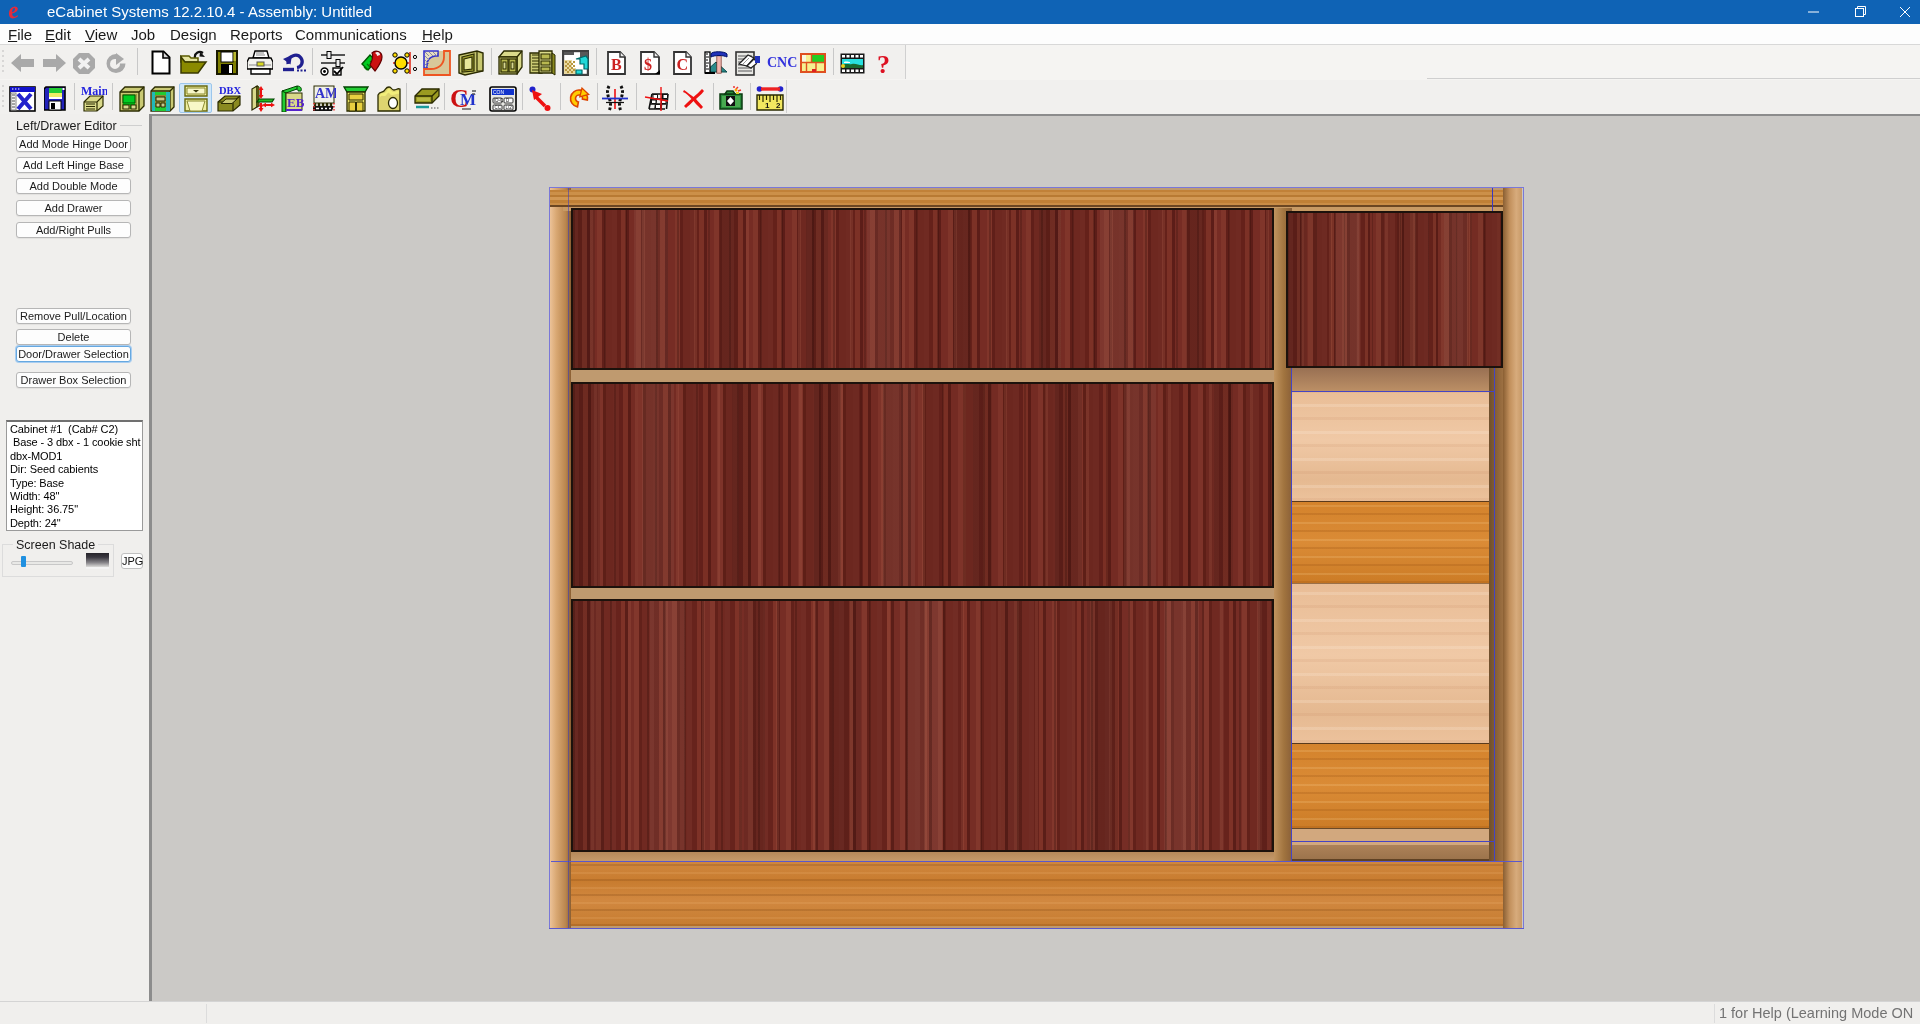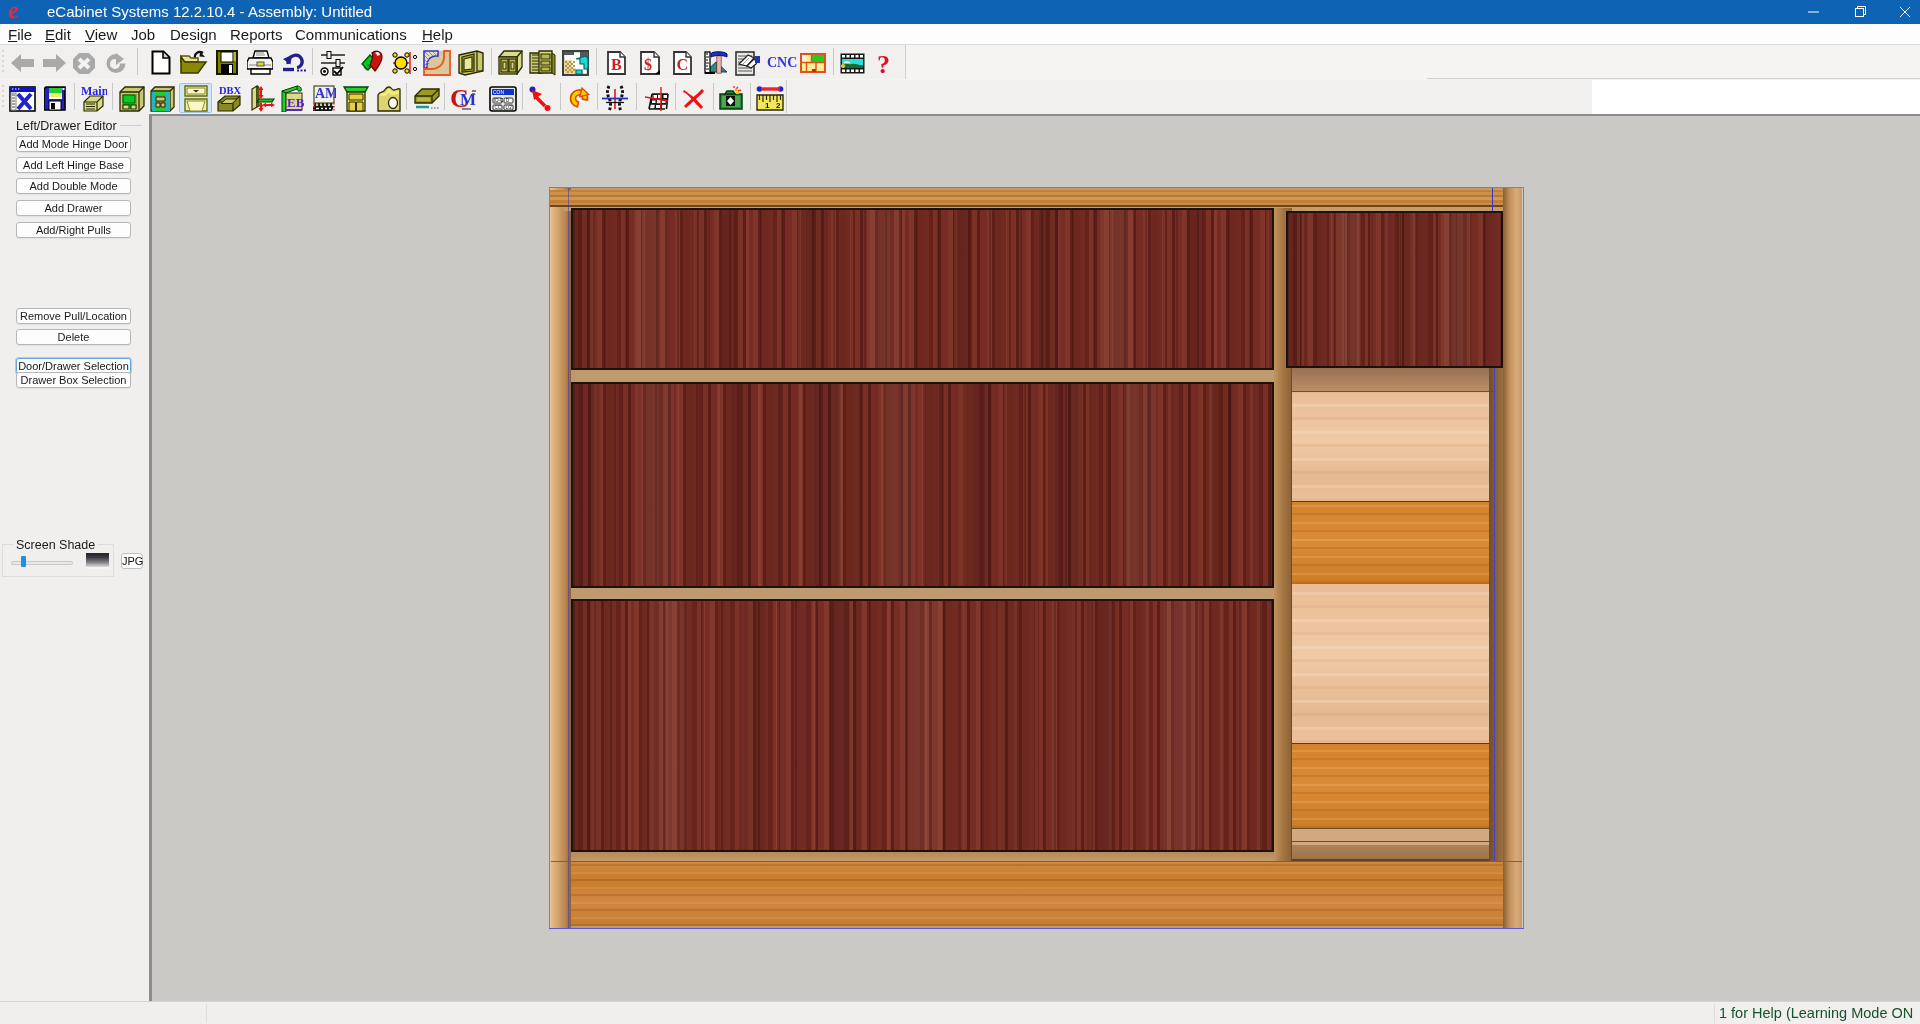"Main" .toolbar2 { width: 1592px -> 1920px }
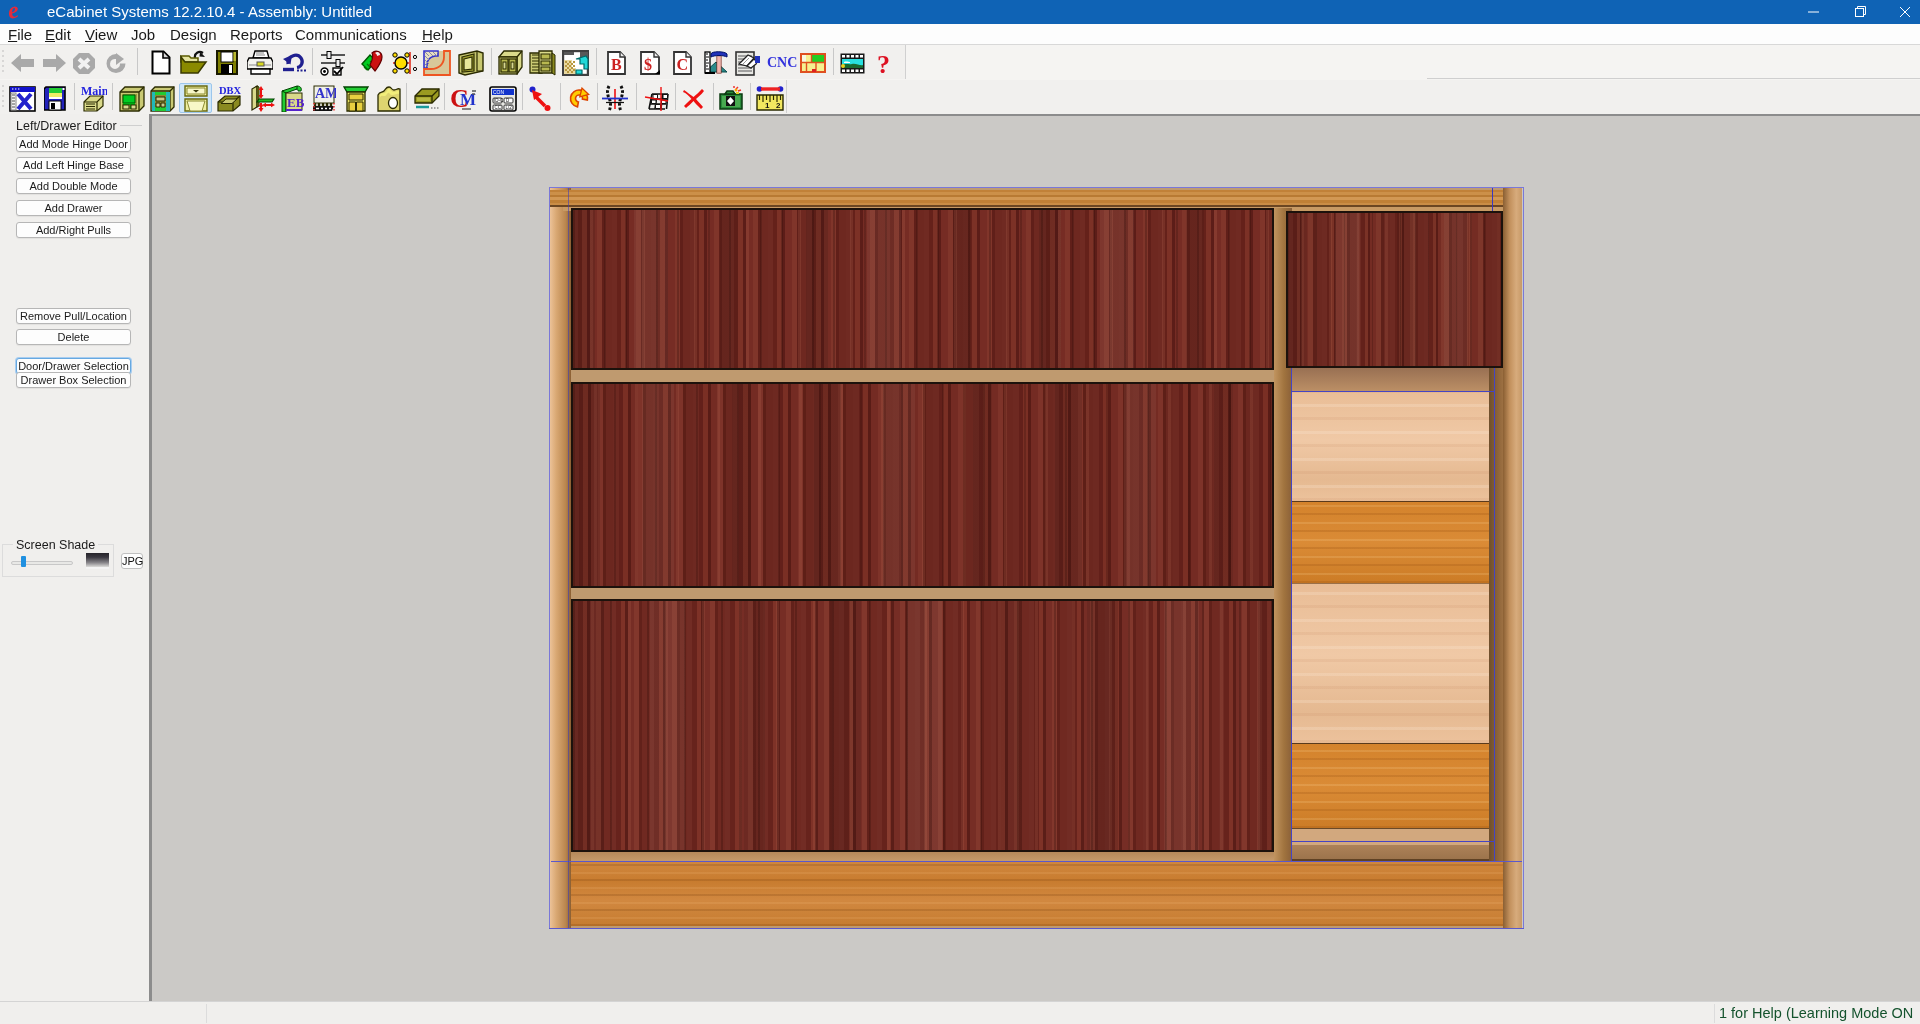"Door/Drawer Selection" div.pbtn { top: 244px -> 232px }
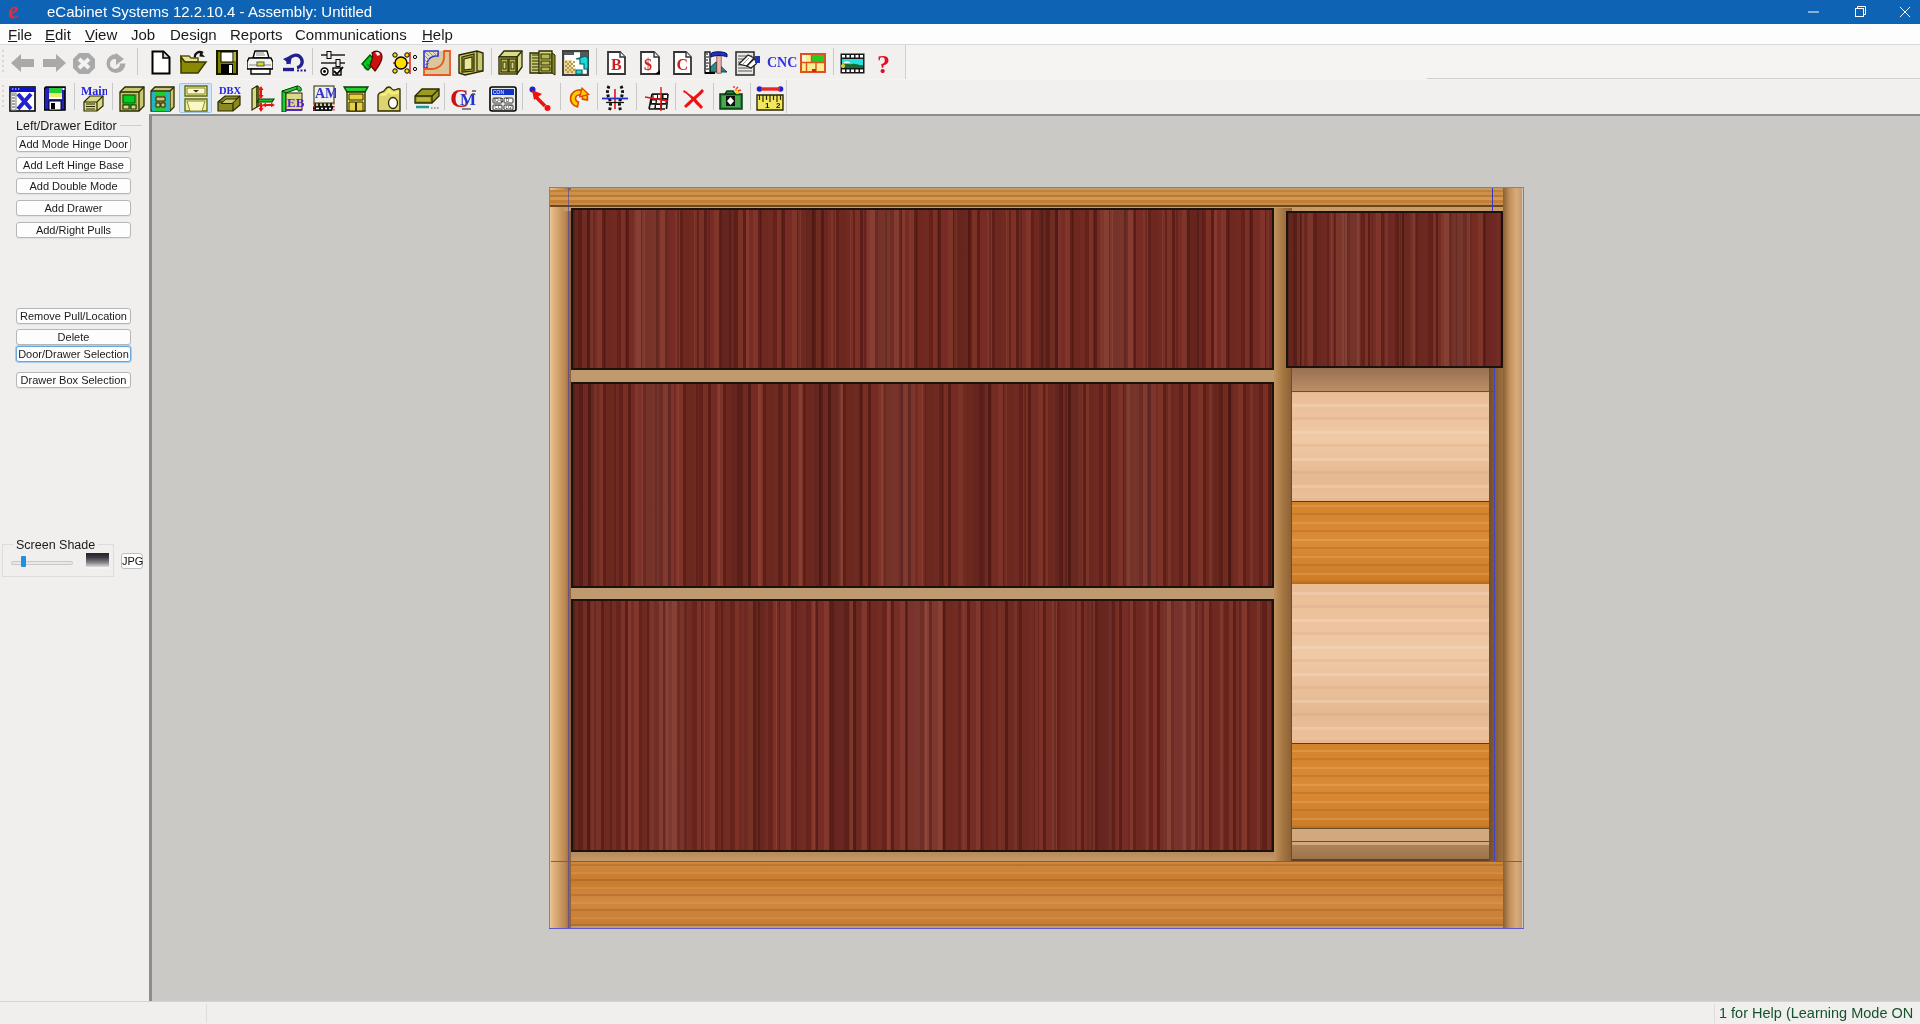"Cabinet #1 (Cab# C2)" div.ibox { html: none -> <div>Cabinet #1 (Cab# C2) Base - 3 dbx - 1 cookie sht dbx-MOD1 Dir: Seed cabients Type: Base Width: 48" Height: 36.75" Depth: 24"</div> }
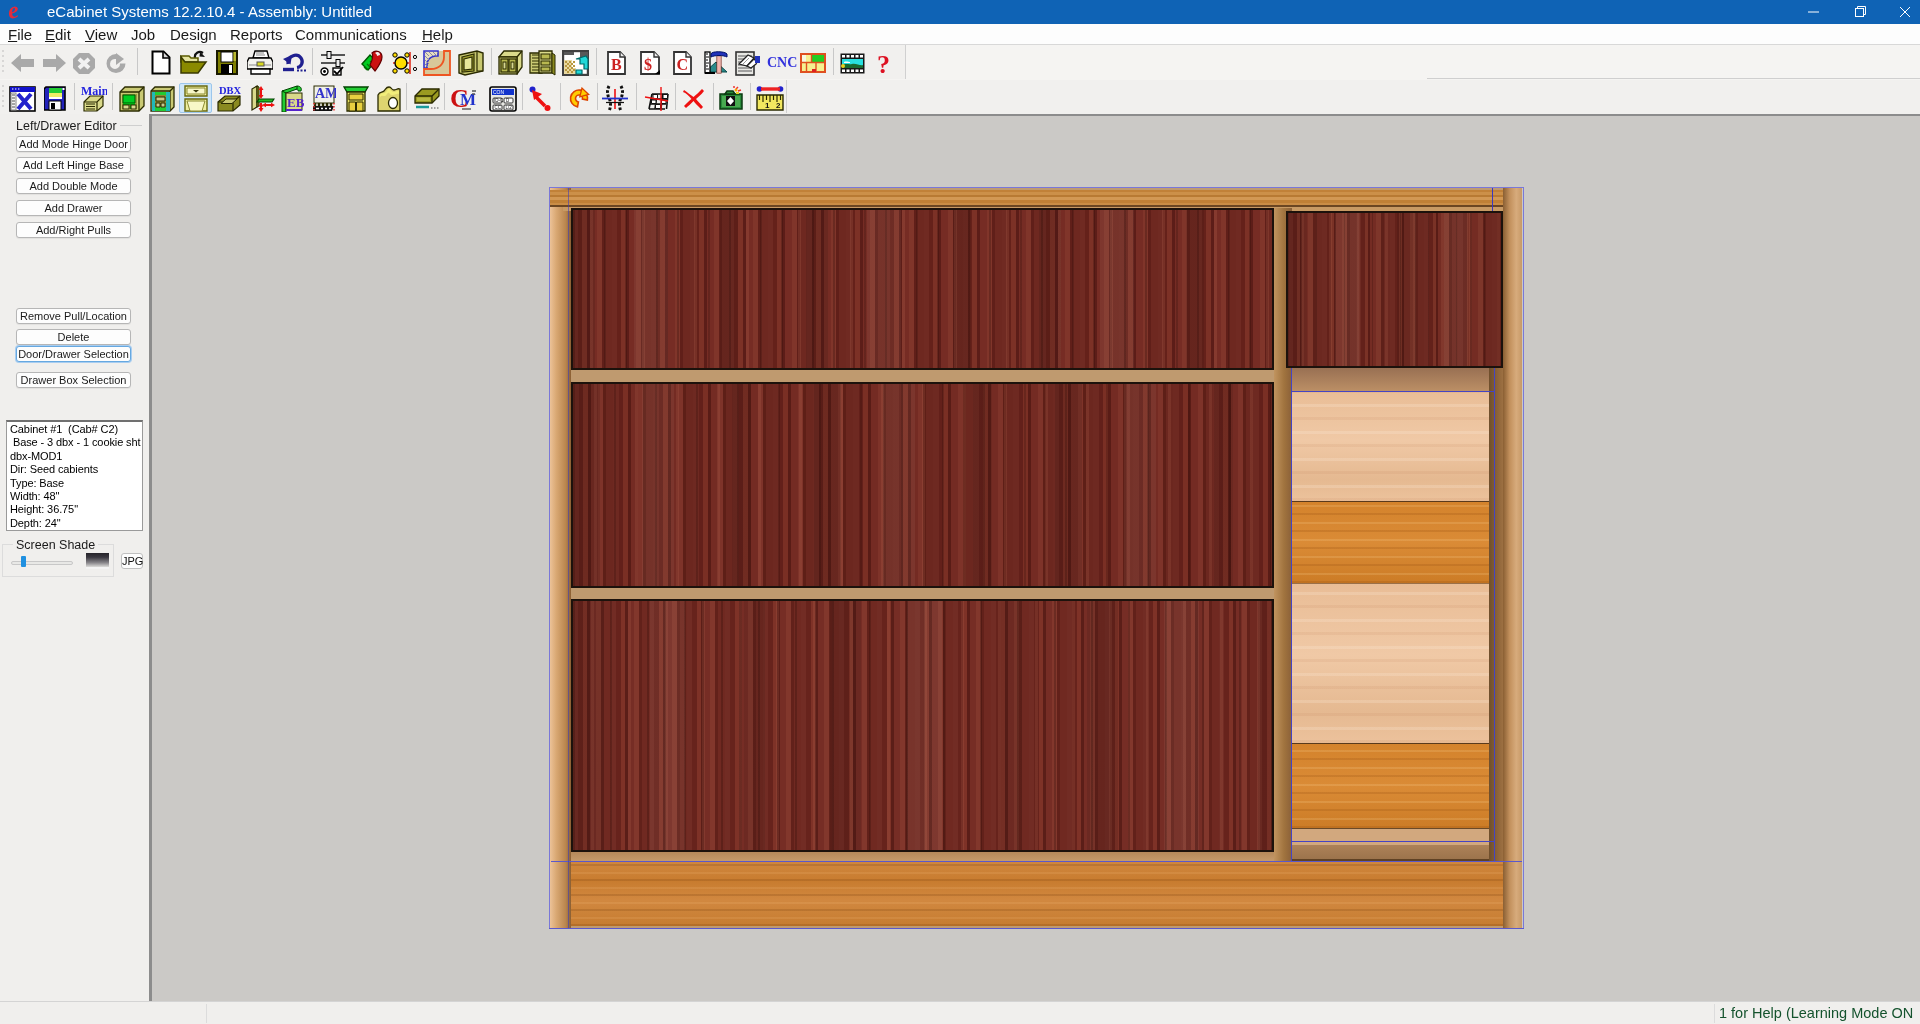"1 for Help (Learning Mode" .statusbar { color: #14532d -> #737373 }
